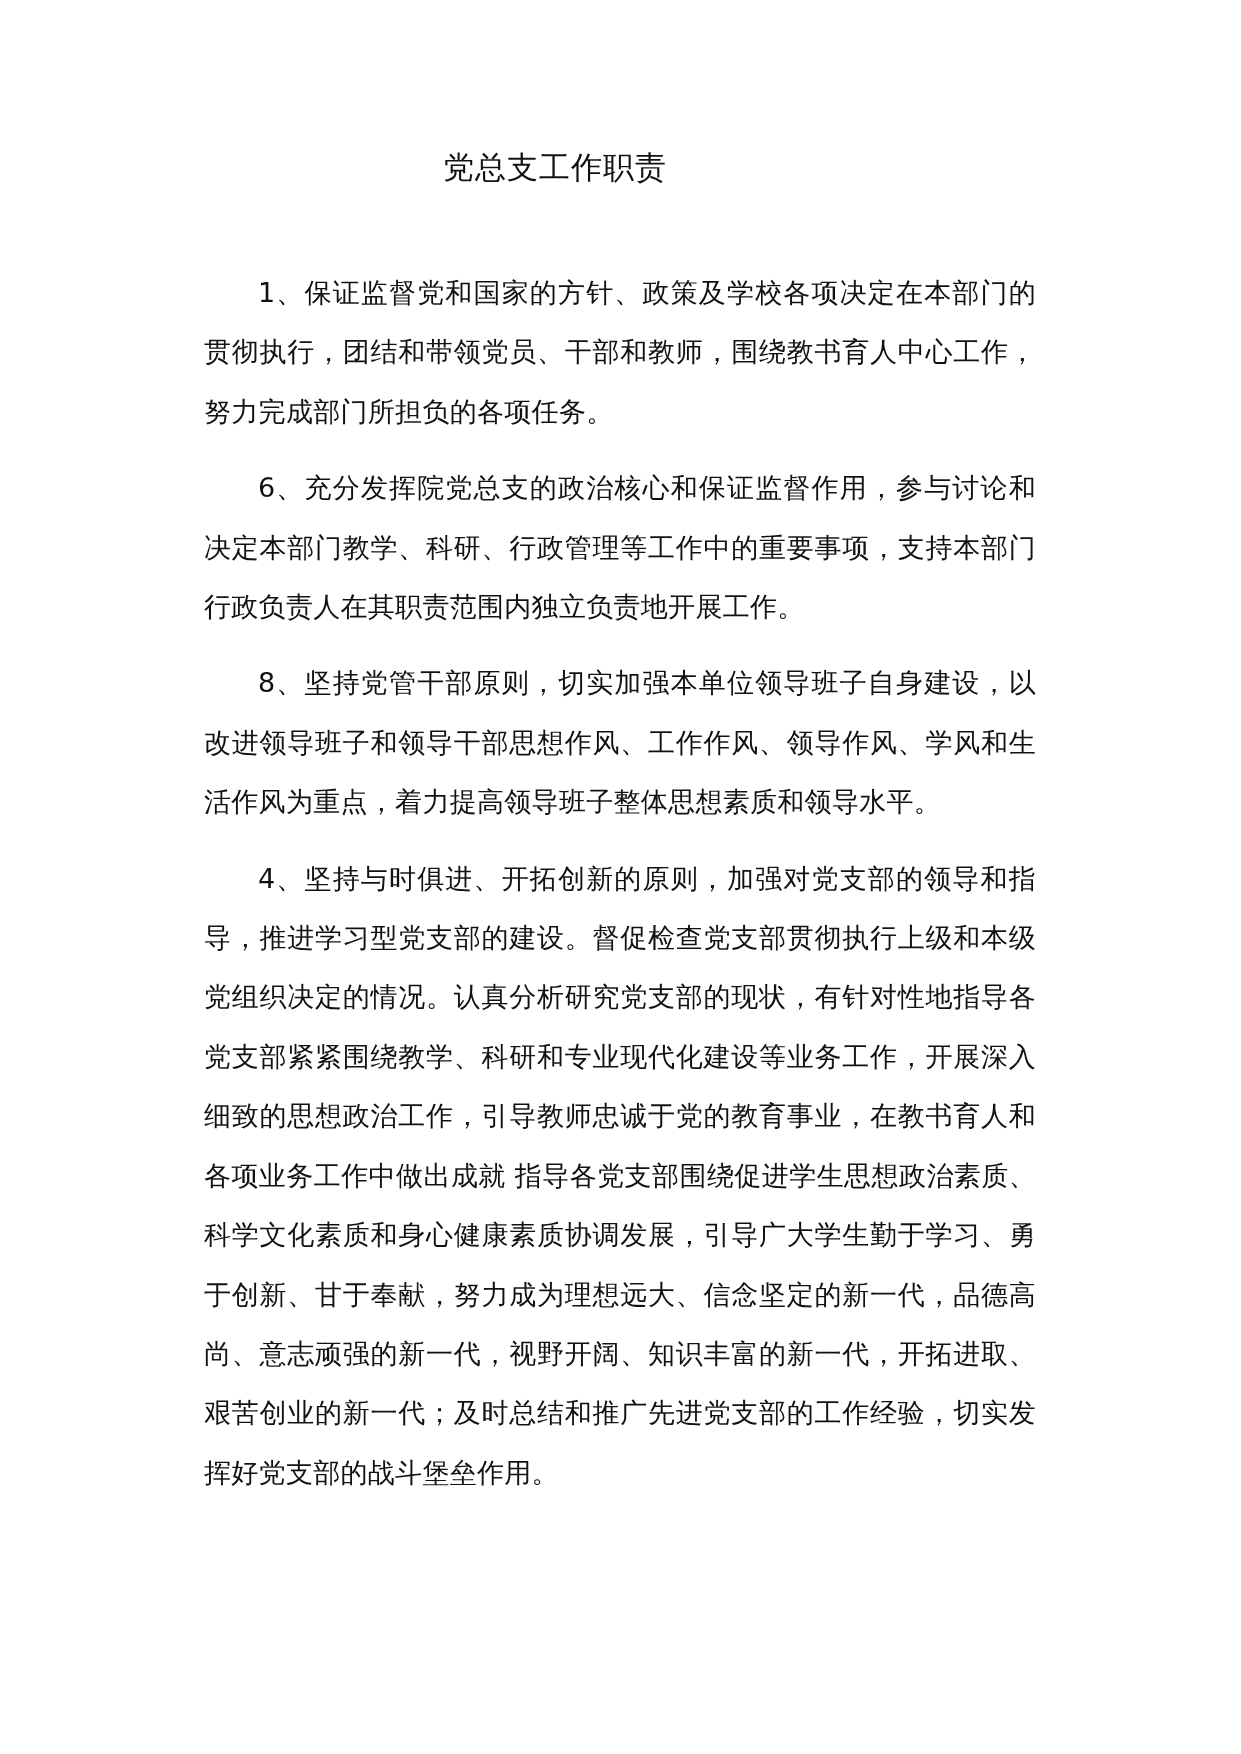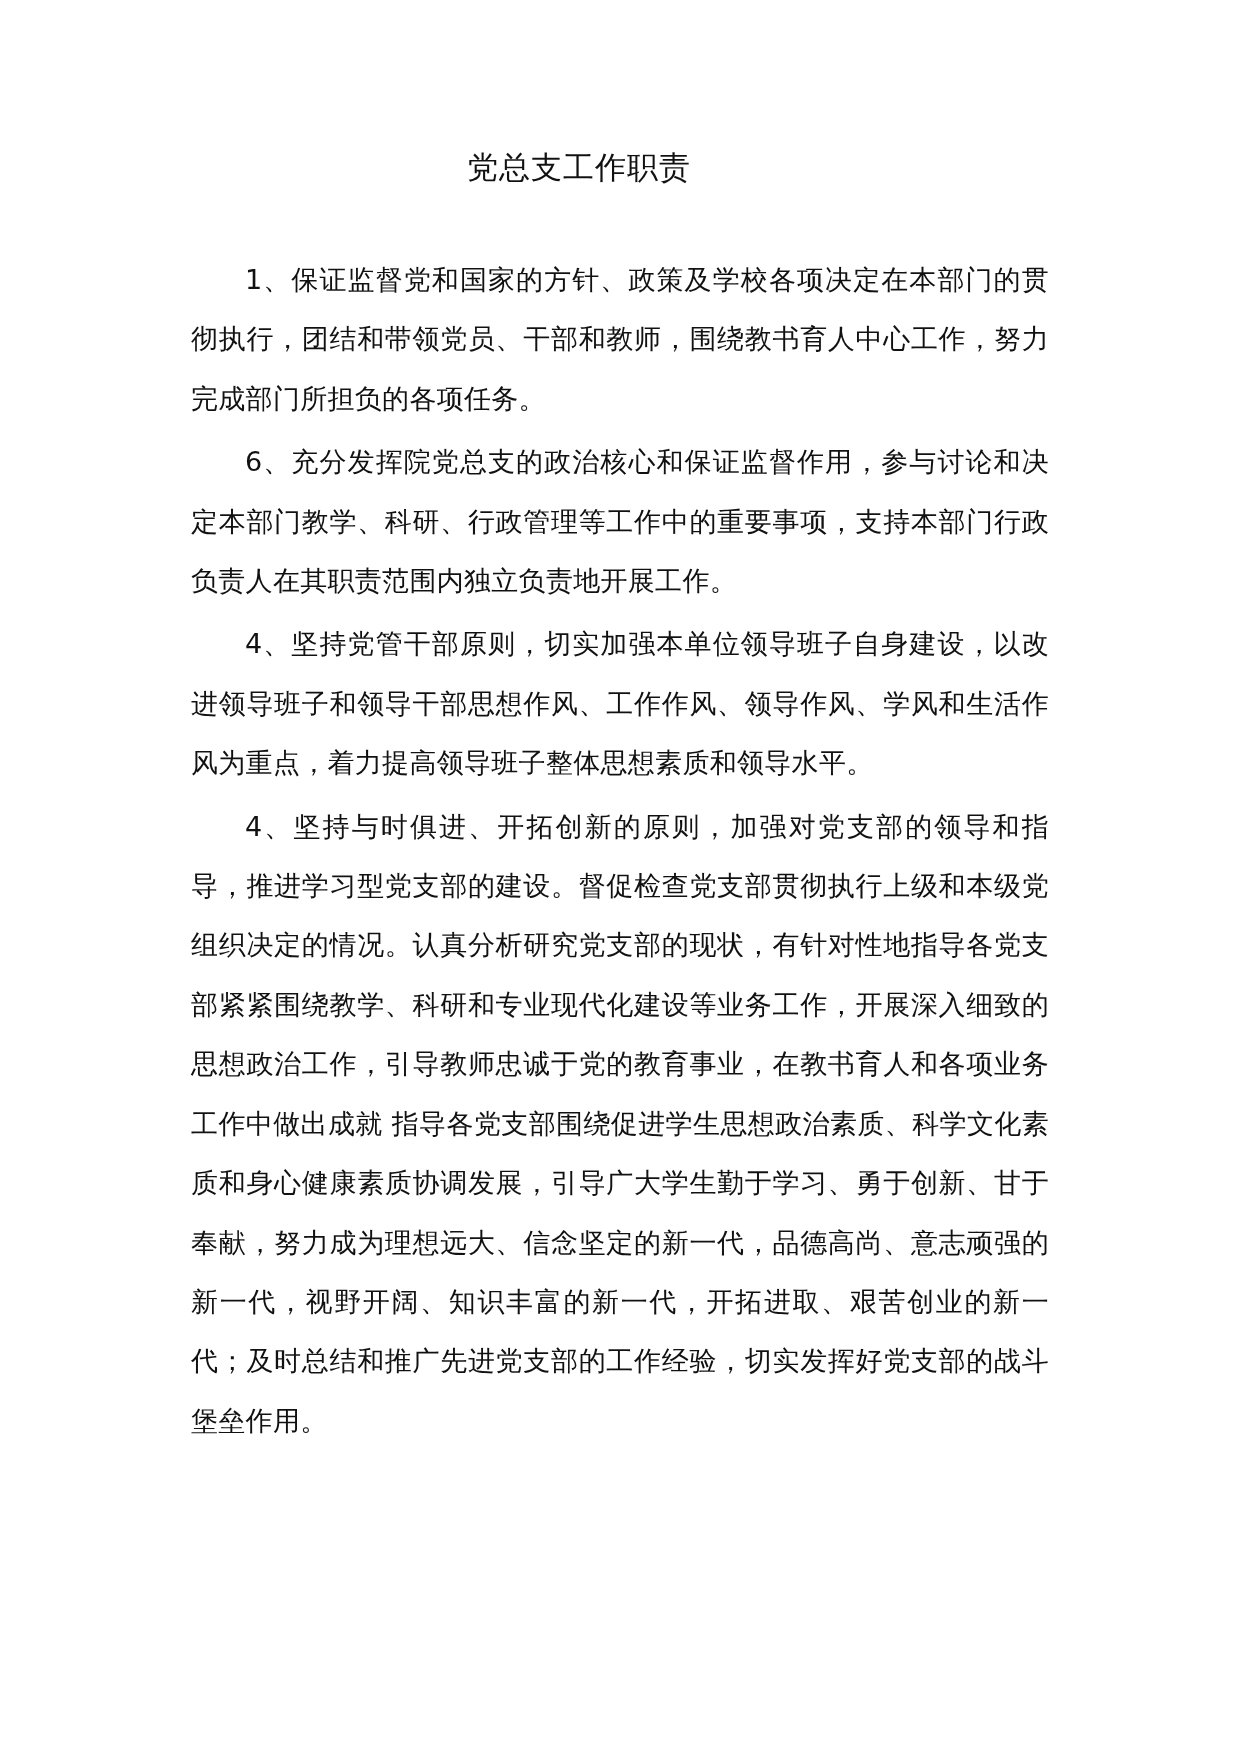"党总支工作职责" .doc-title { padding-left: 24px -> none }
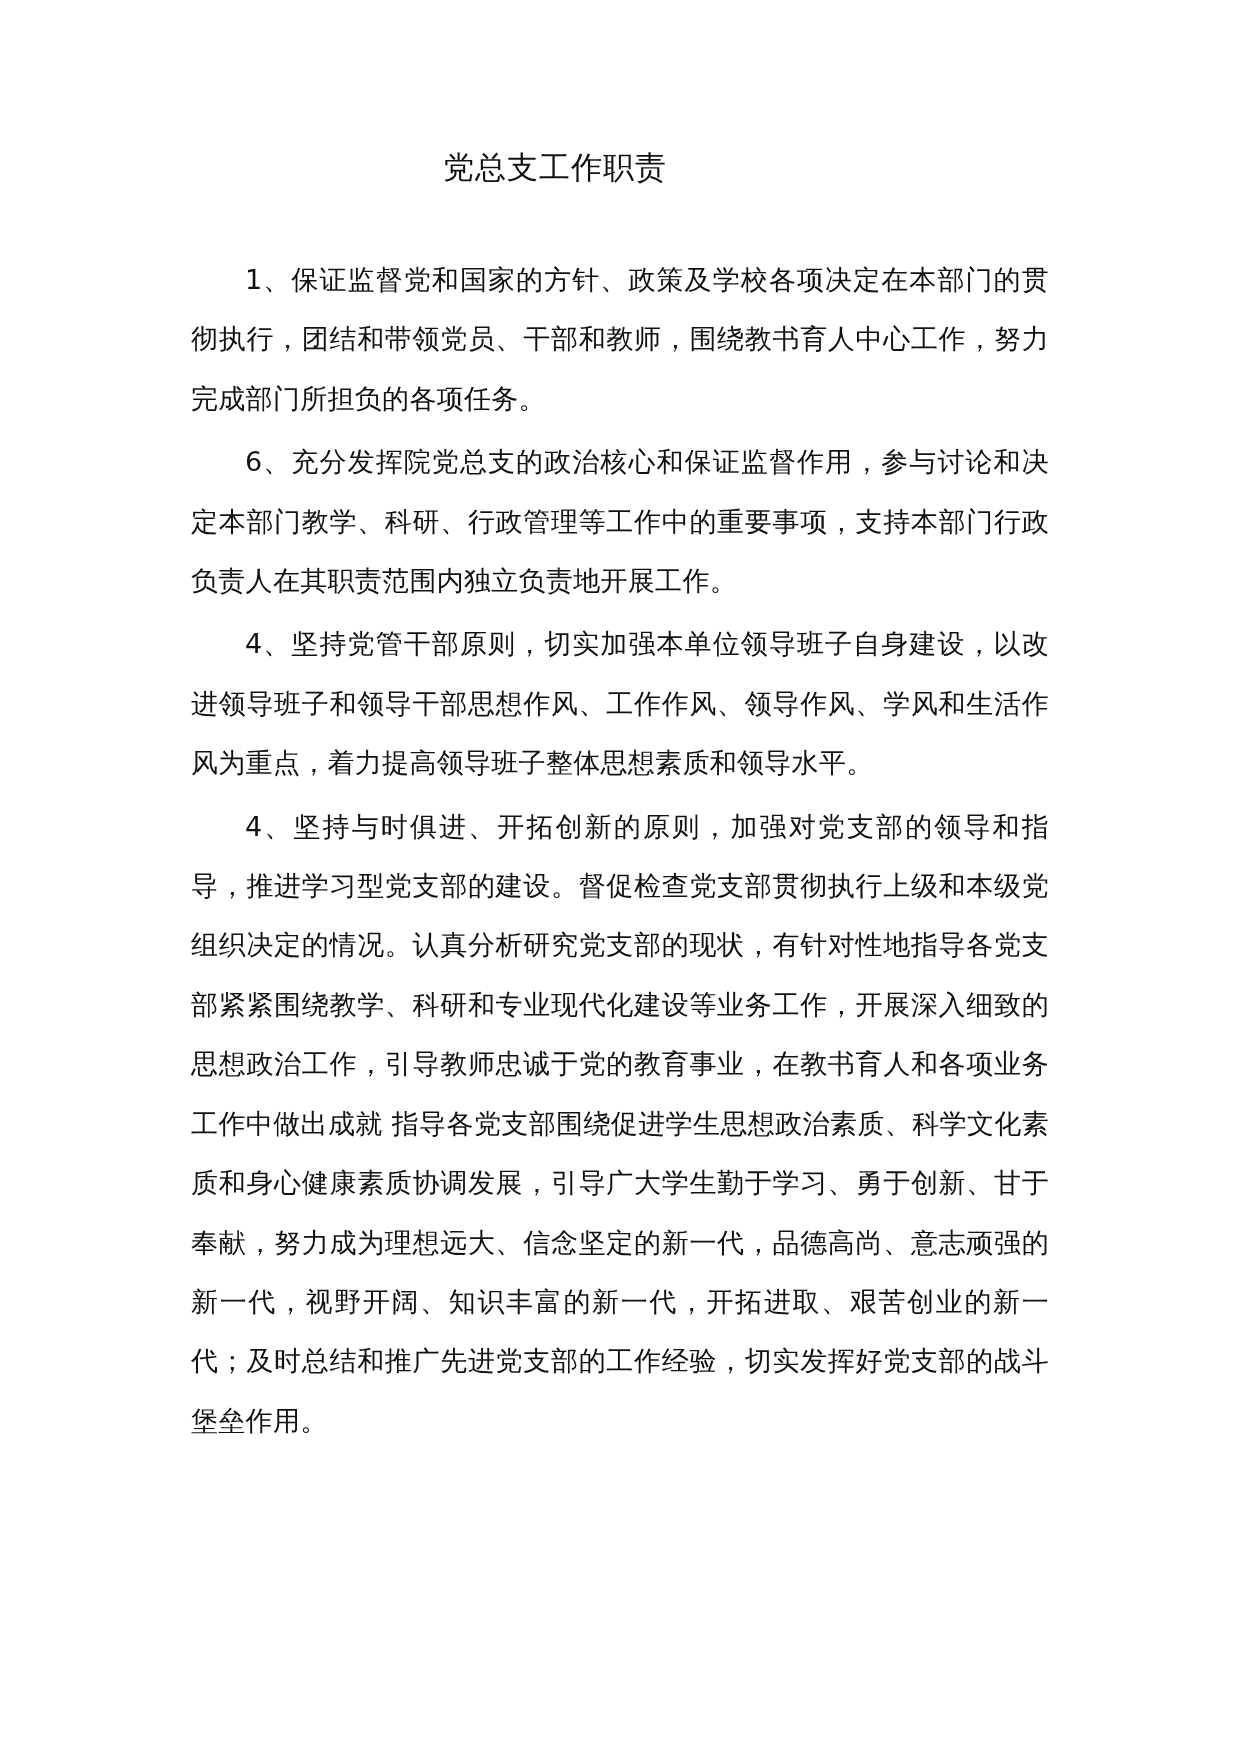"1、保证监督党和国家的方针、政策及学校各项决定在本部门的贯彻执行，团结和带领党员" .para { margin: 4px -> 17px }
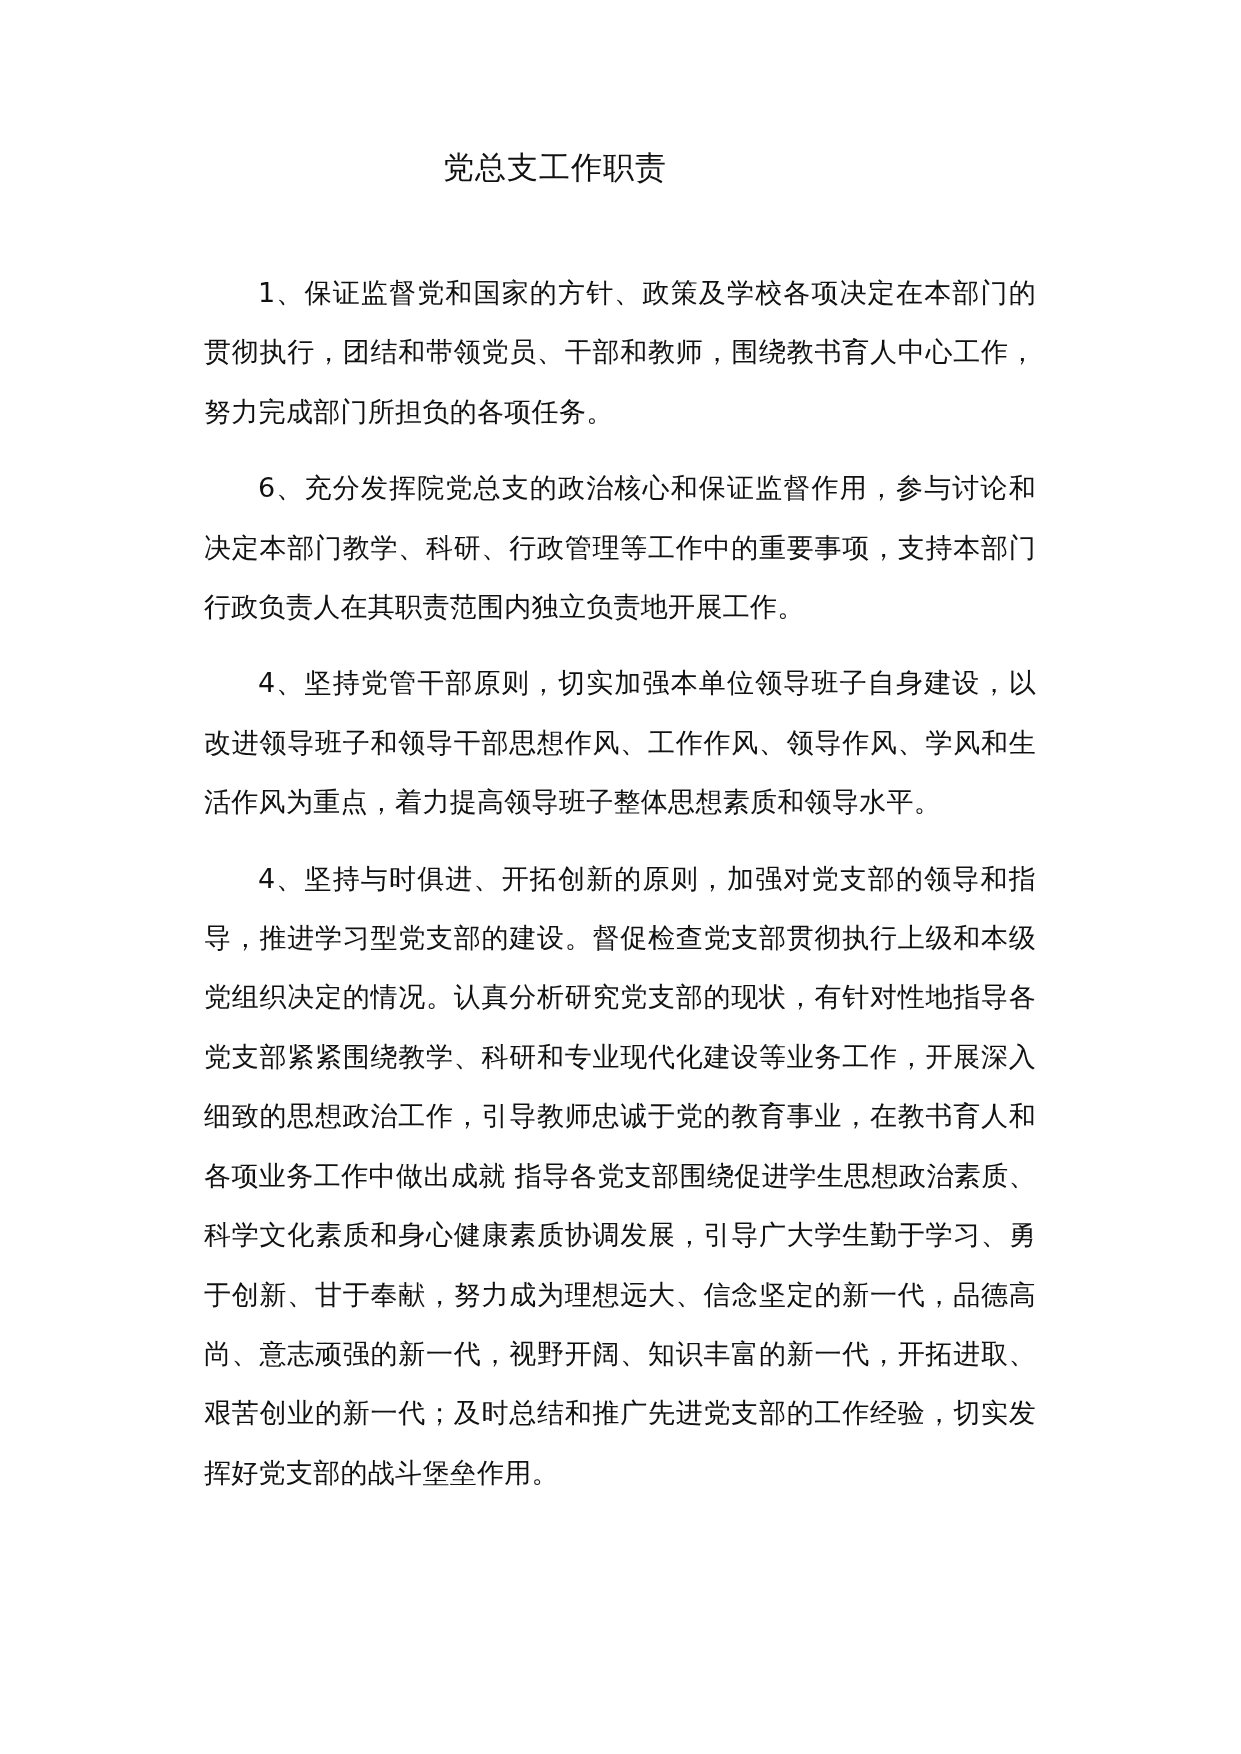"4、坚持党管干部原则，切实加强本单位领导班子自身建设，以改进领导班子和领导干部思" p.para { text: 4 -> 8 }
